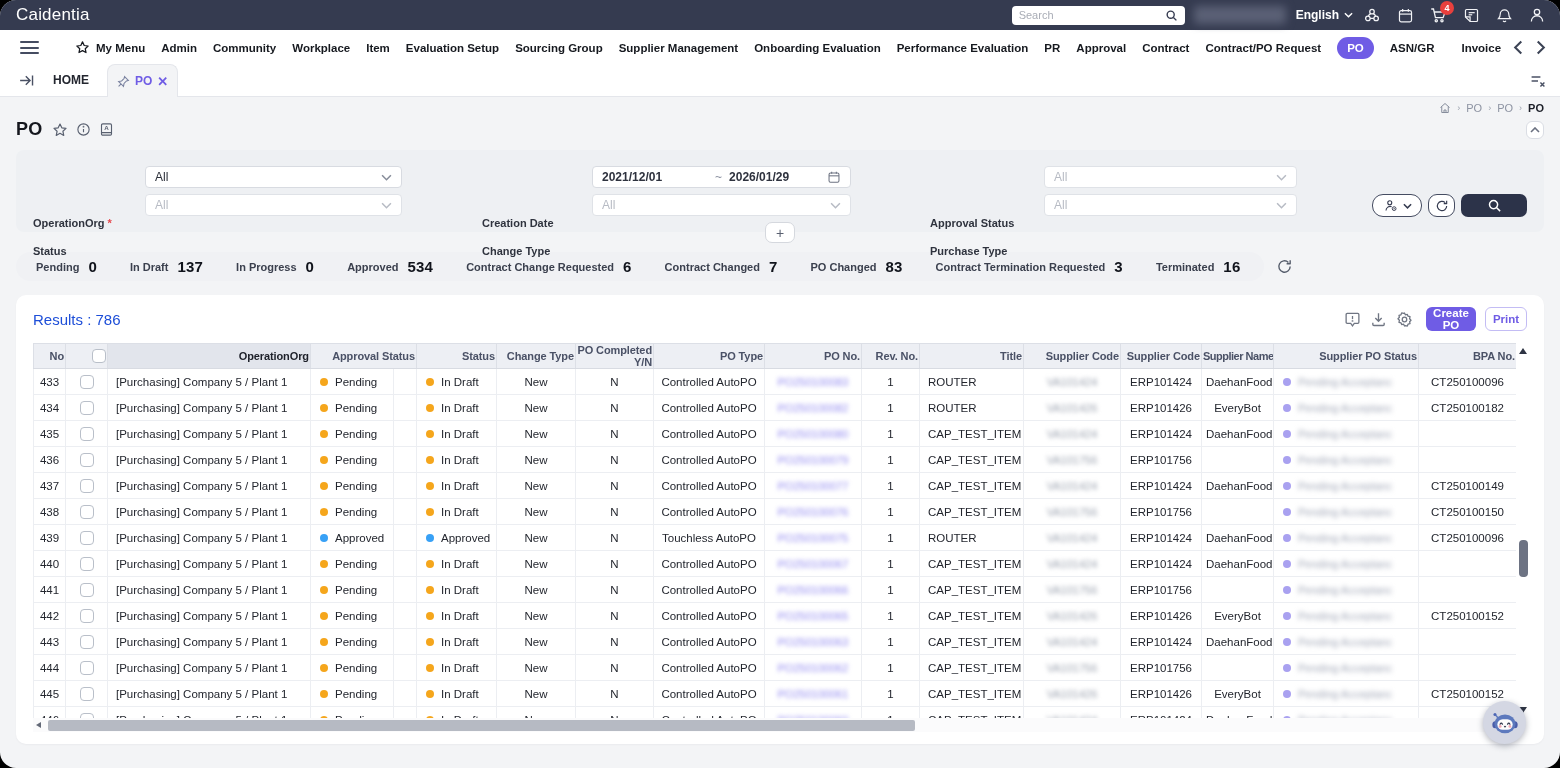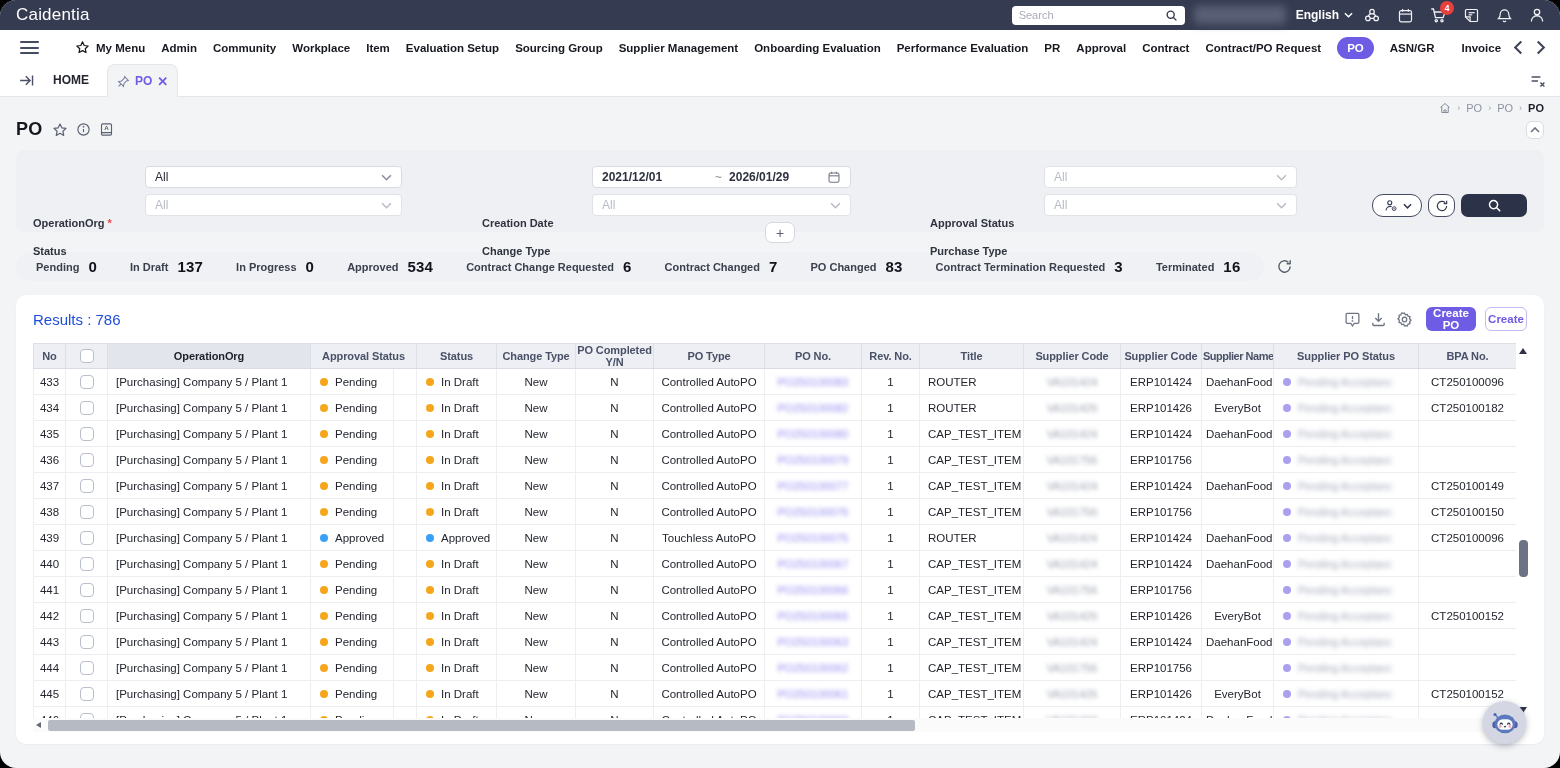"Create" button.rbtn-print { text: Create -> Print }
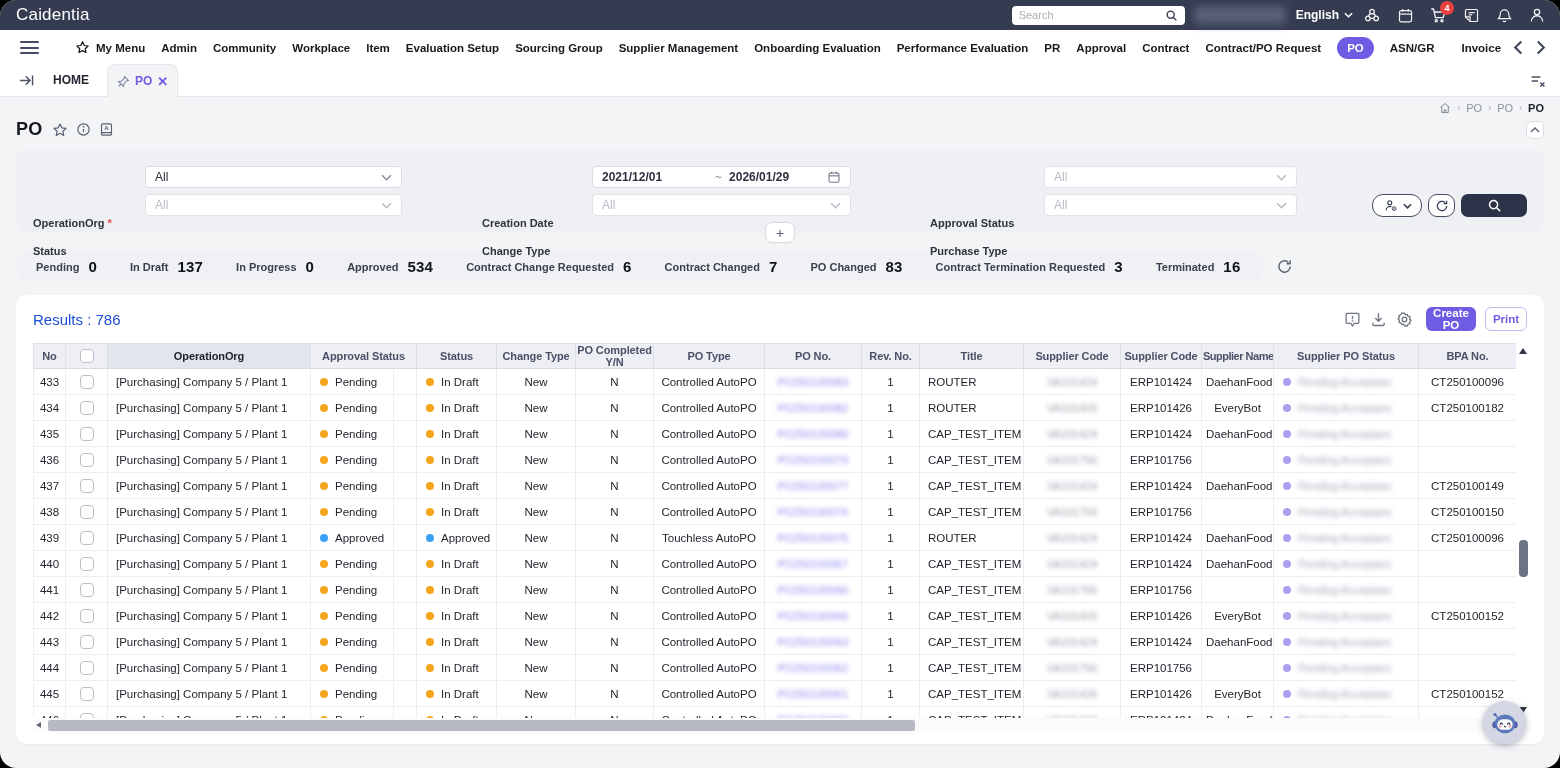"No" .grid th { text-align: center -> right }
